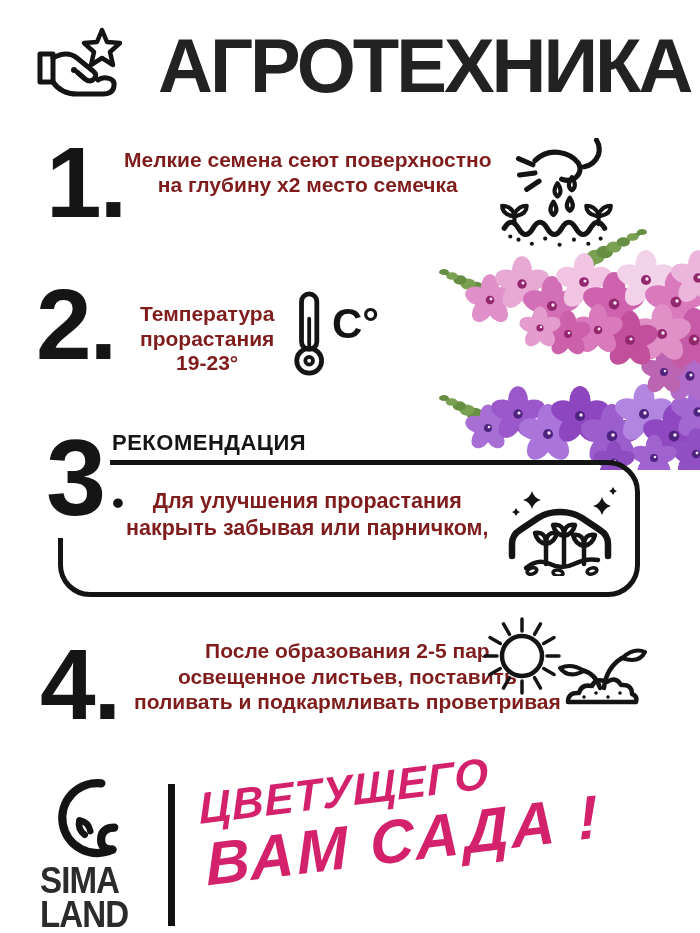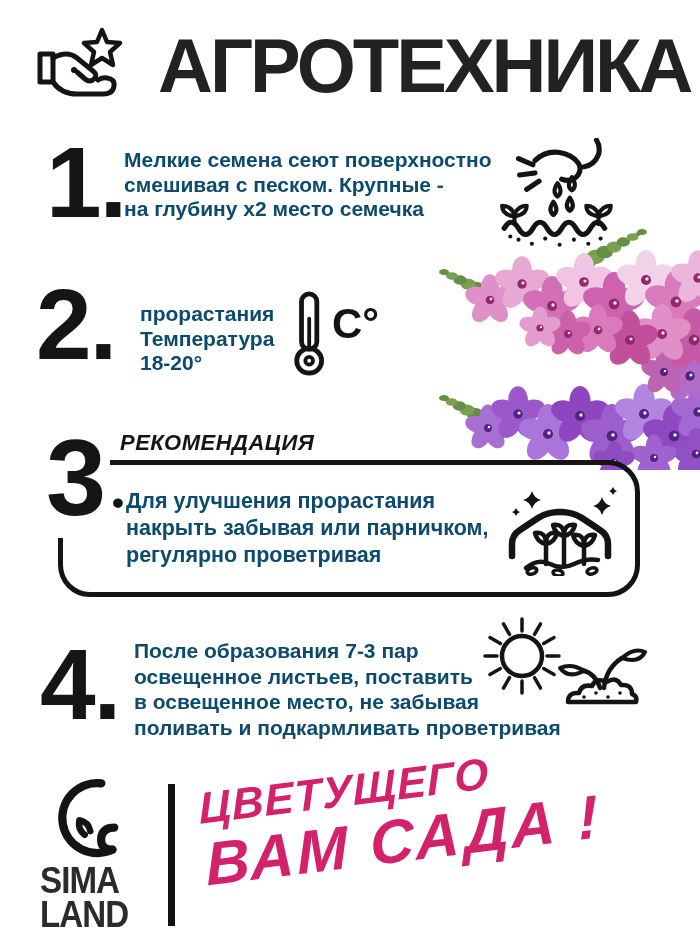"Мелкие семена сеют поверхностно" .step-text { color: #0c4a6e -> #7f1d1d; text-align: none -> center }
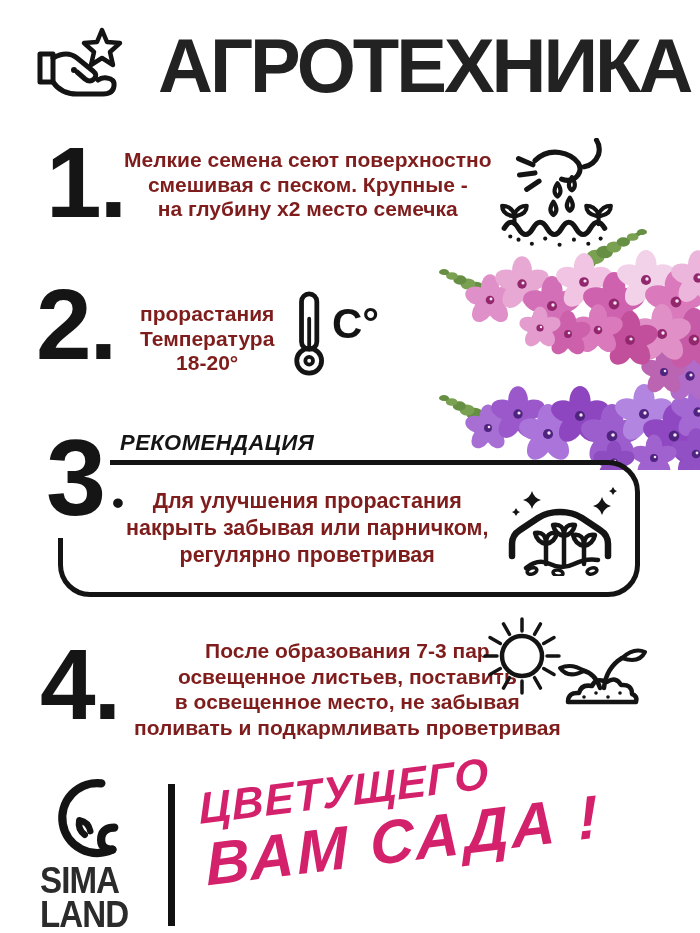"смешивая с песком. Крупные -" div { html: <div>смешивая с песком. Крупные -</div> -> none }
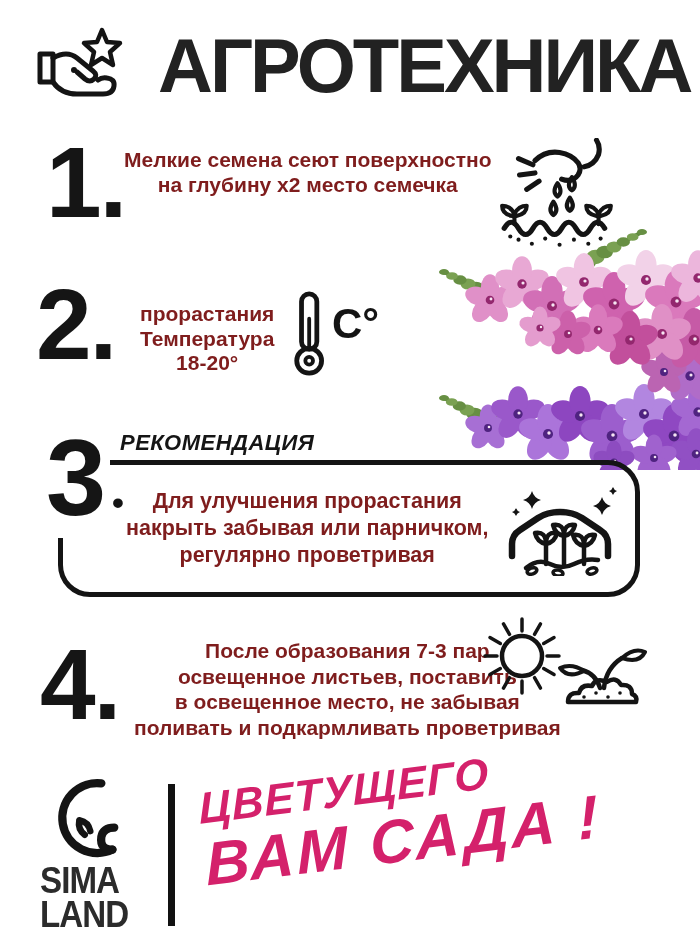"прорастания" div { order: before "Температура" -> after "Температура" }
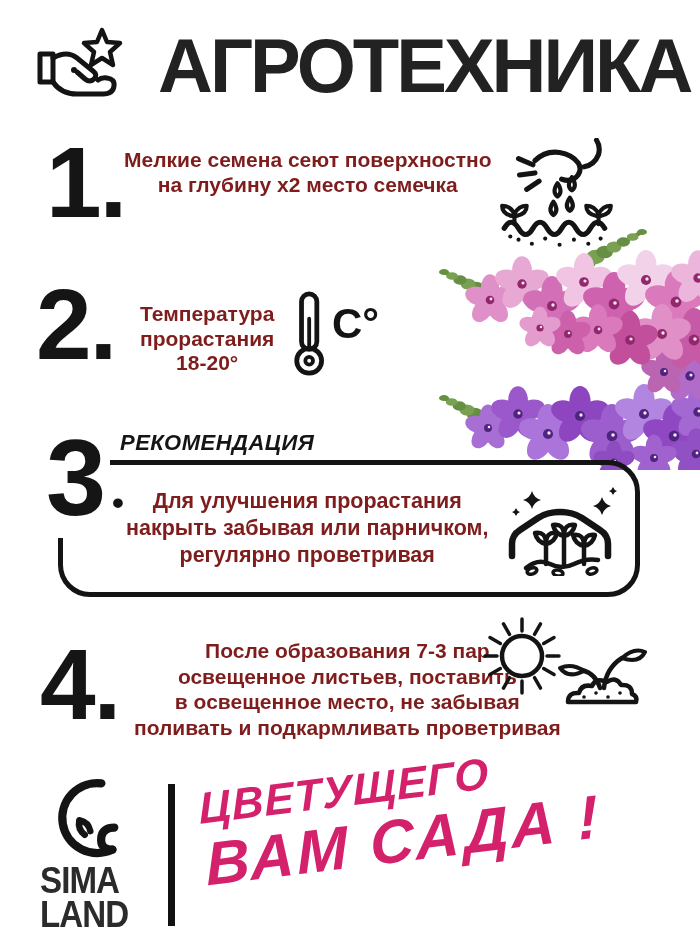"18-20°" div { text: 18-20 -> 19-23 }
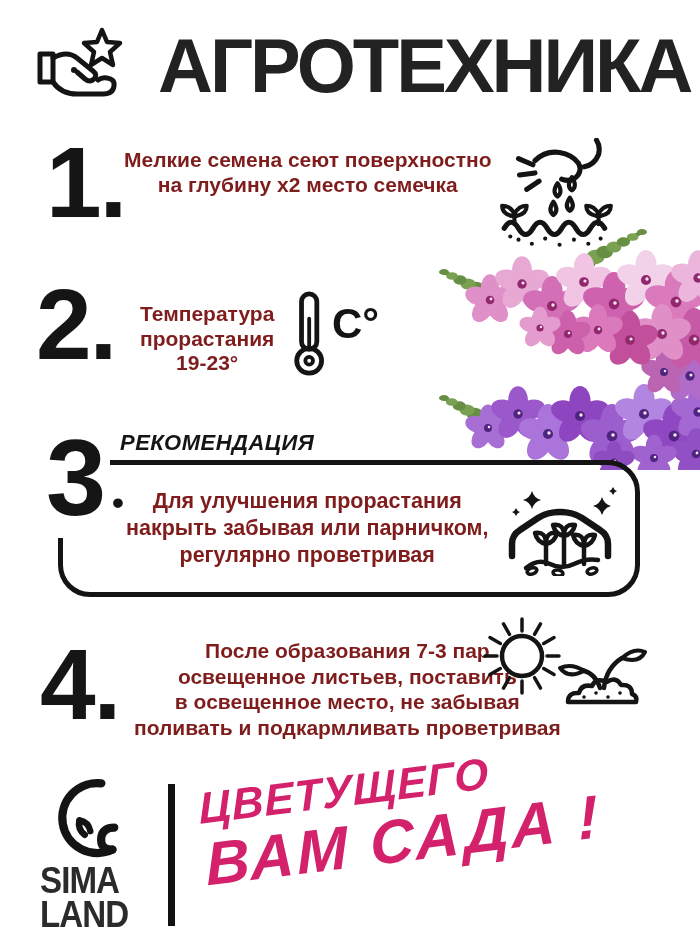"РЕКОМЕНДАЦИЯ" div.abs { font-style: italic -> none; left: 120px -> 112px }
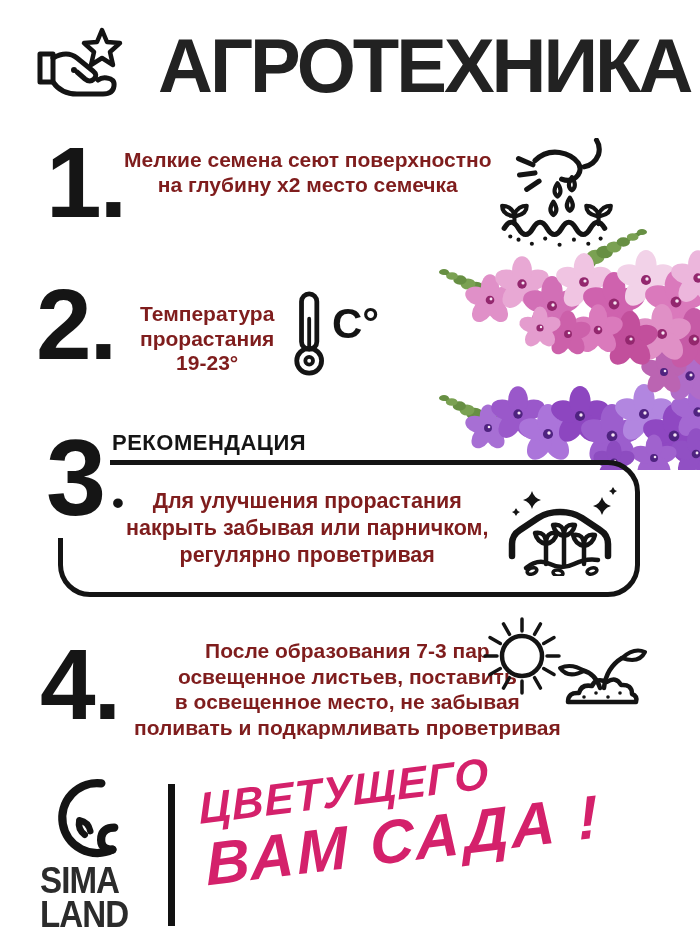"регулярно проветривая" div { html: <div>регулярно проветривая</div> -> none }
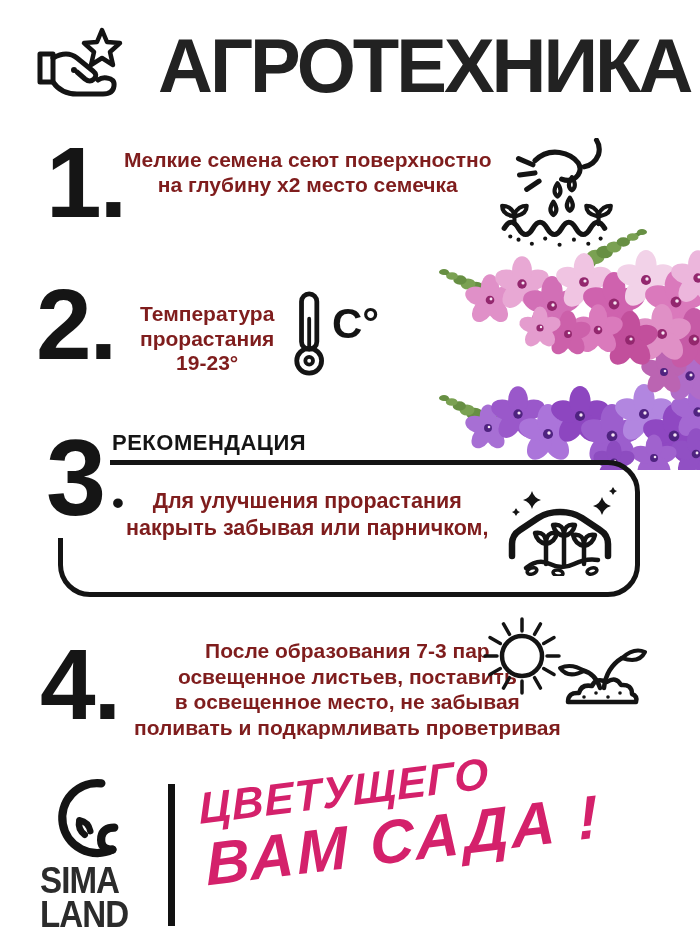"После образования 7-3 пар" div { text: 7-3 -> 2-5 }
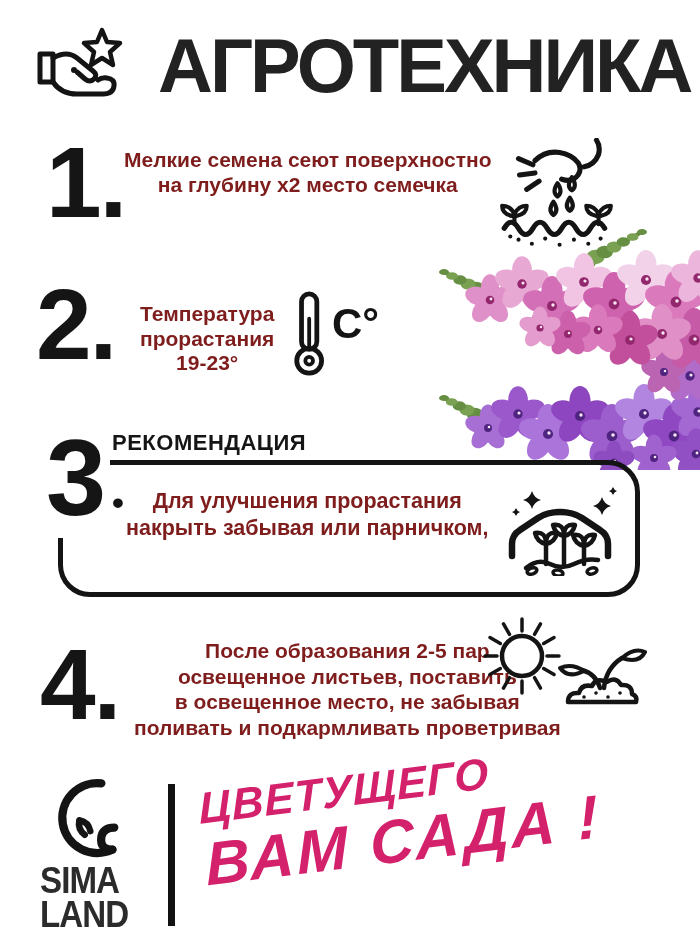"в освещенное место, не забывая" div { html: <div>в освещенное место, не забывая</div> -> none }
